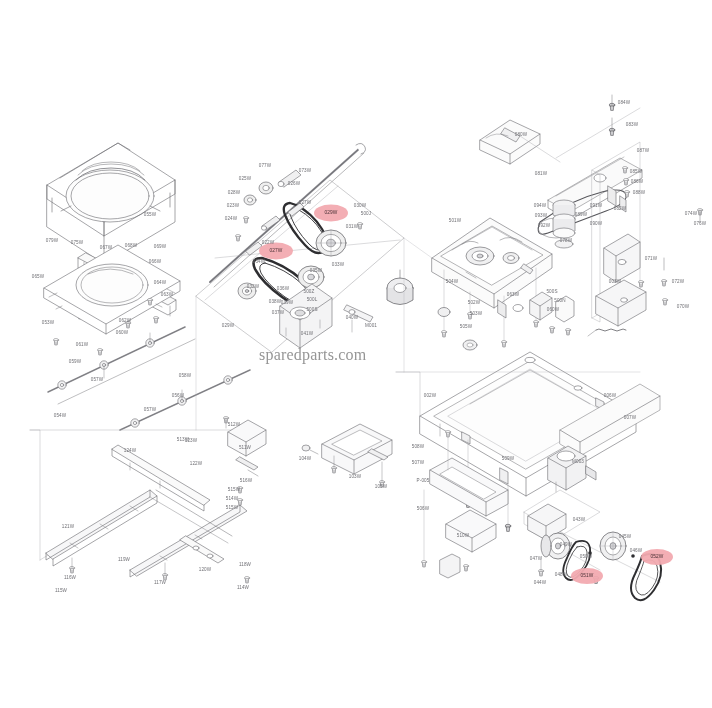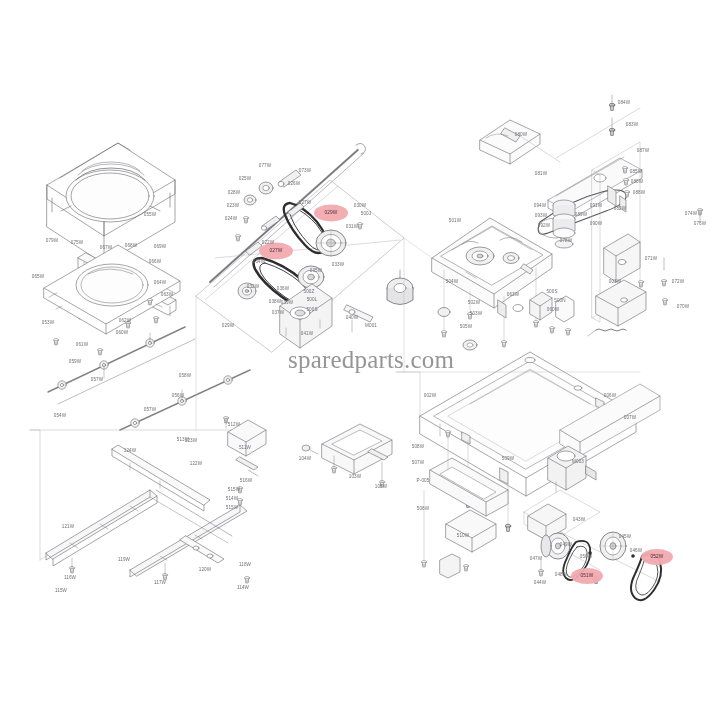"sparedparts.com" #watermark-text { font-size: 25px -> 16px; left: 288px -> 259px }
